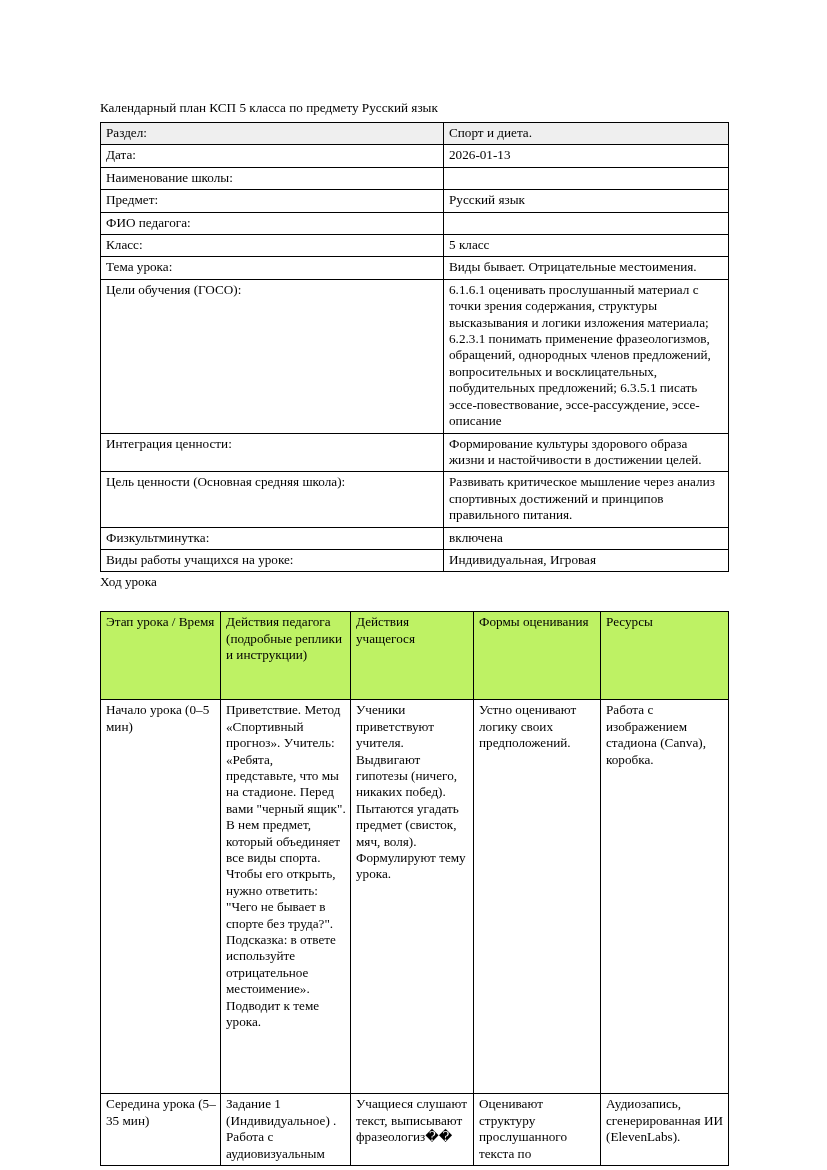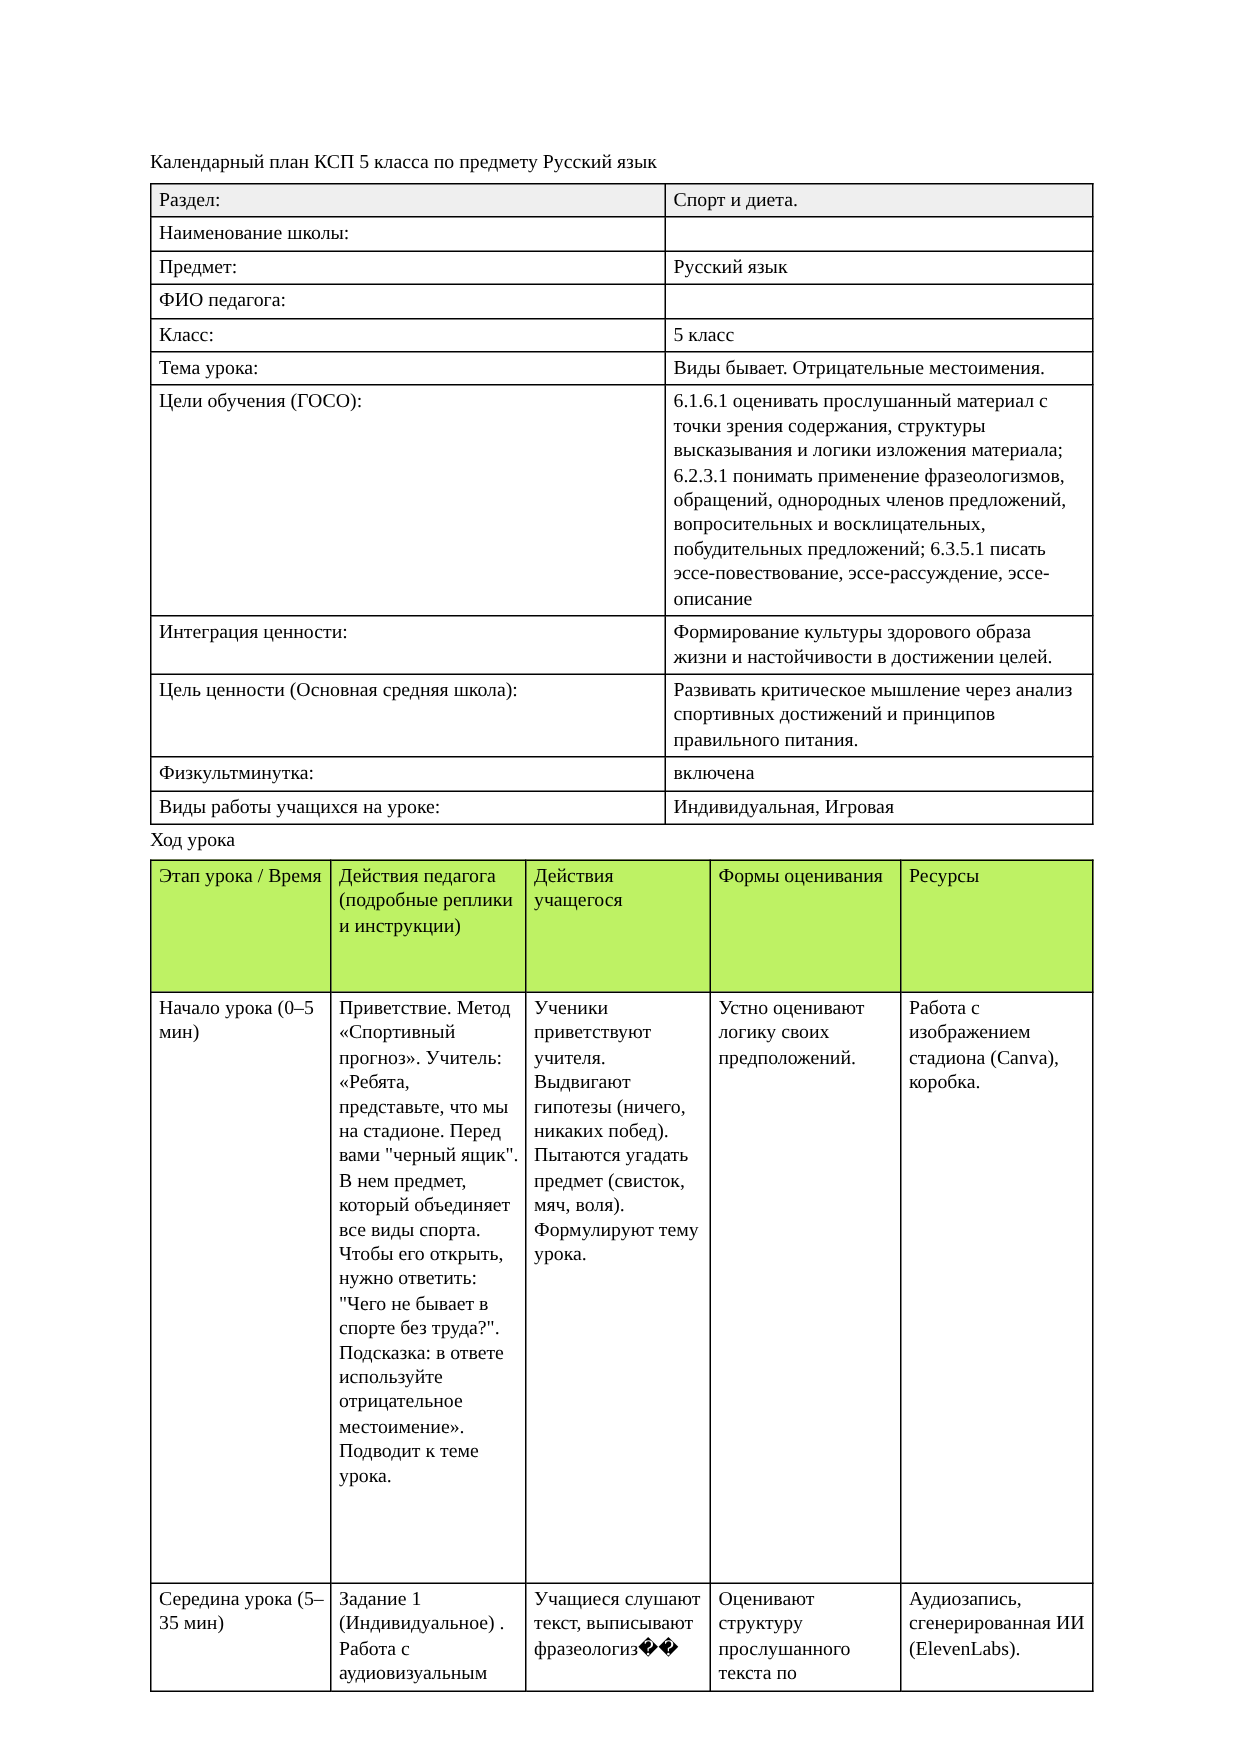"Дата:" tr { html: none -> <tr> <td>Дата:</td> <td>2026-01-13</td> </tr> }
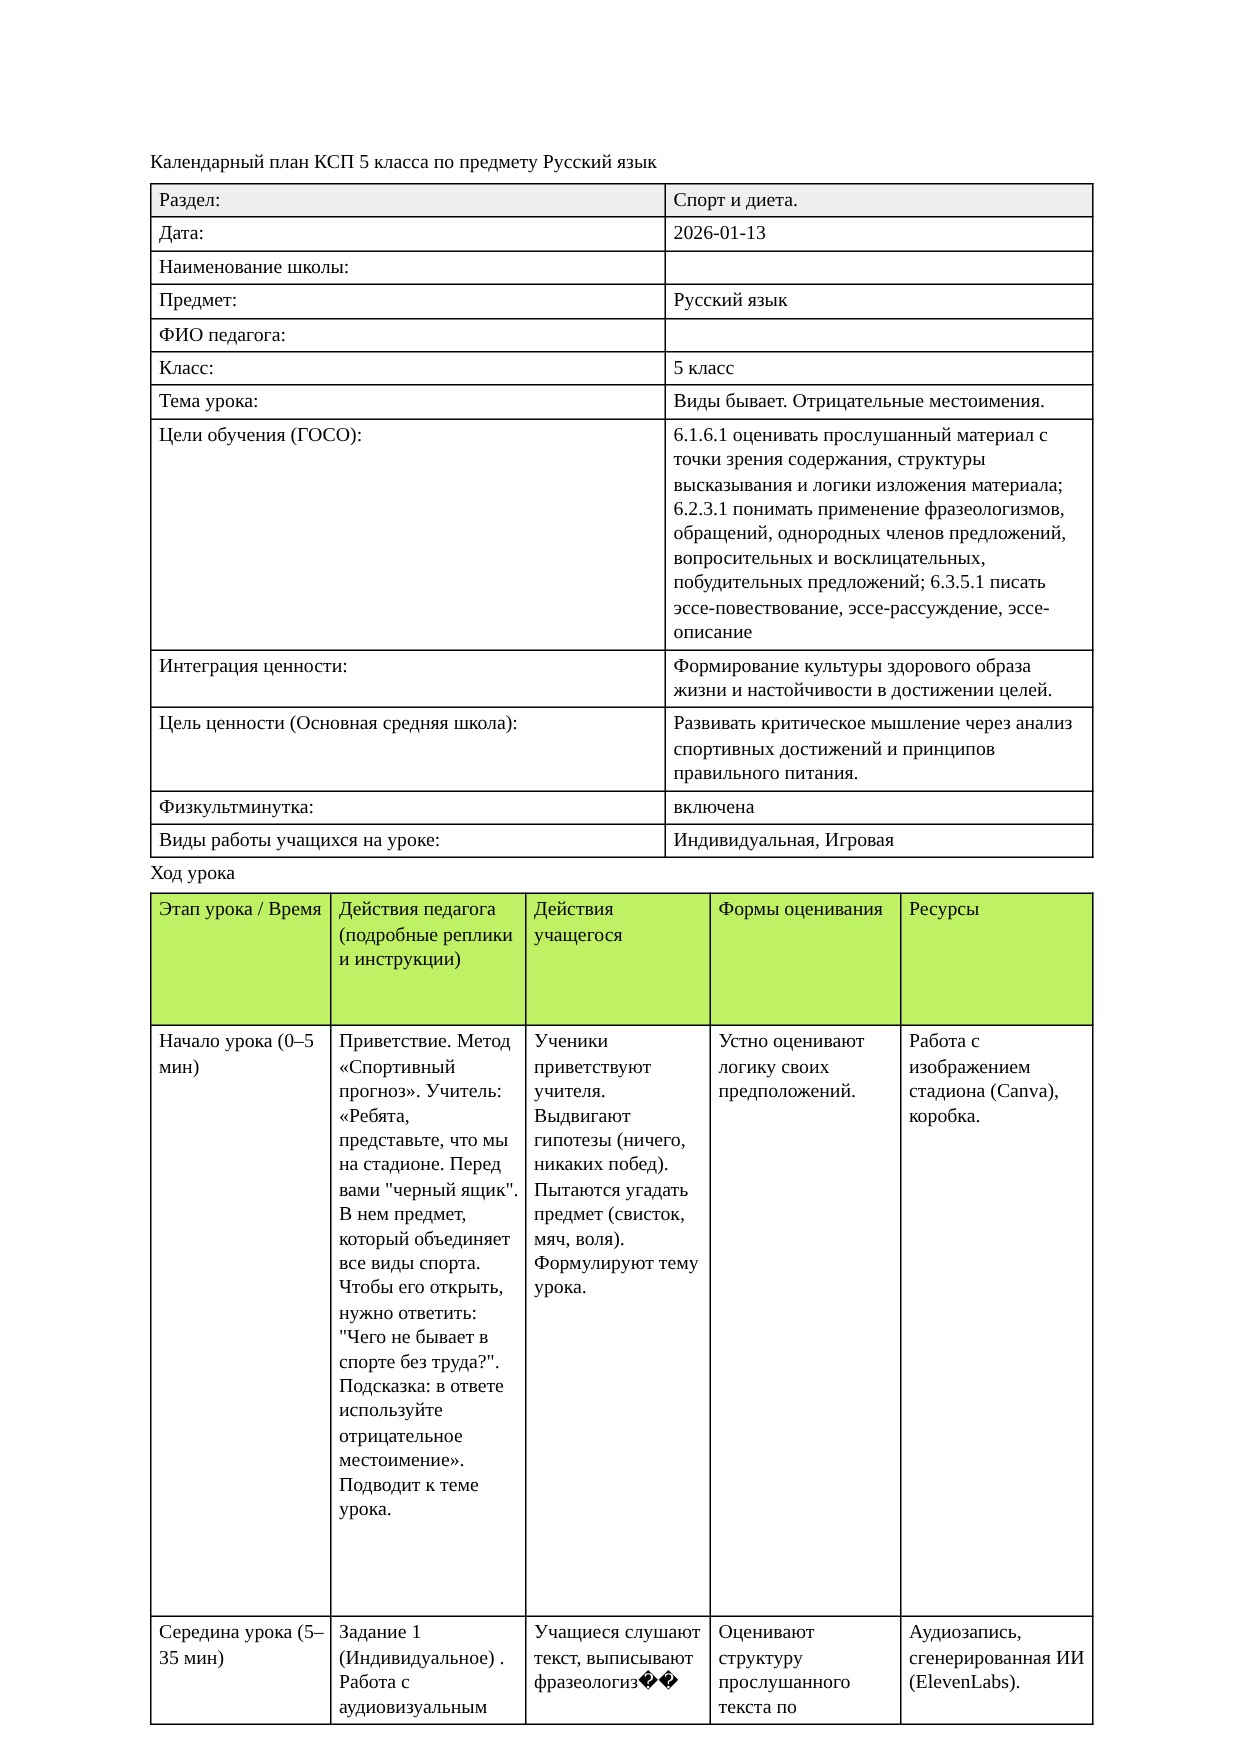"Ход урока" .section-label { margin: 1px 0 5px 0 -> 1px 0 21px 0 }
